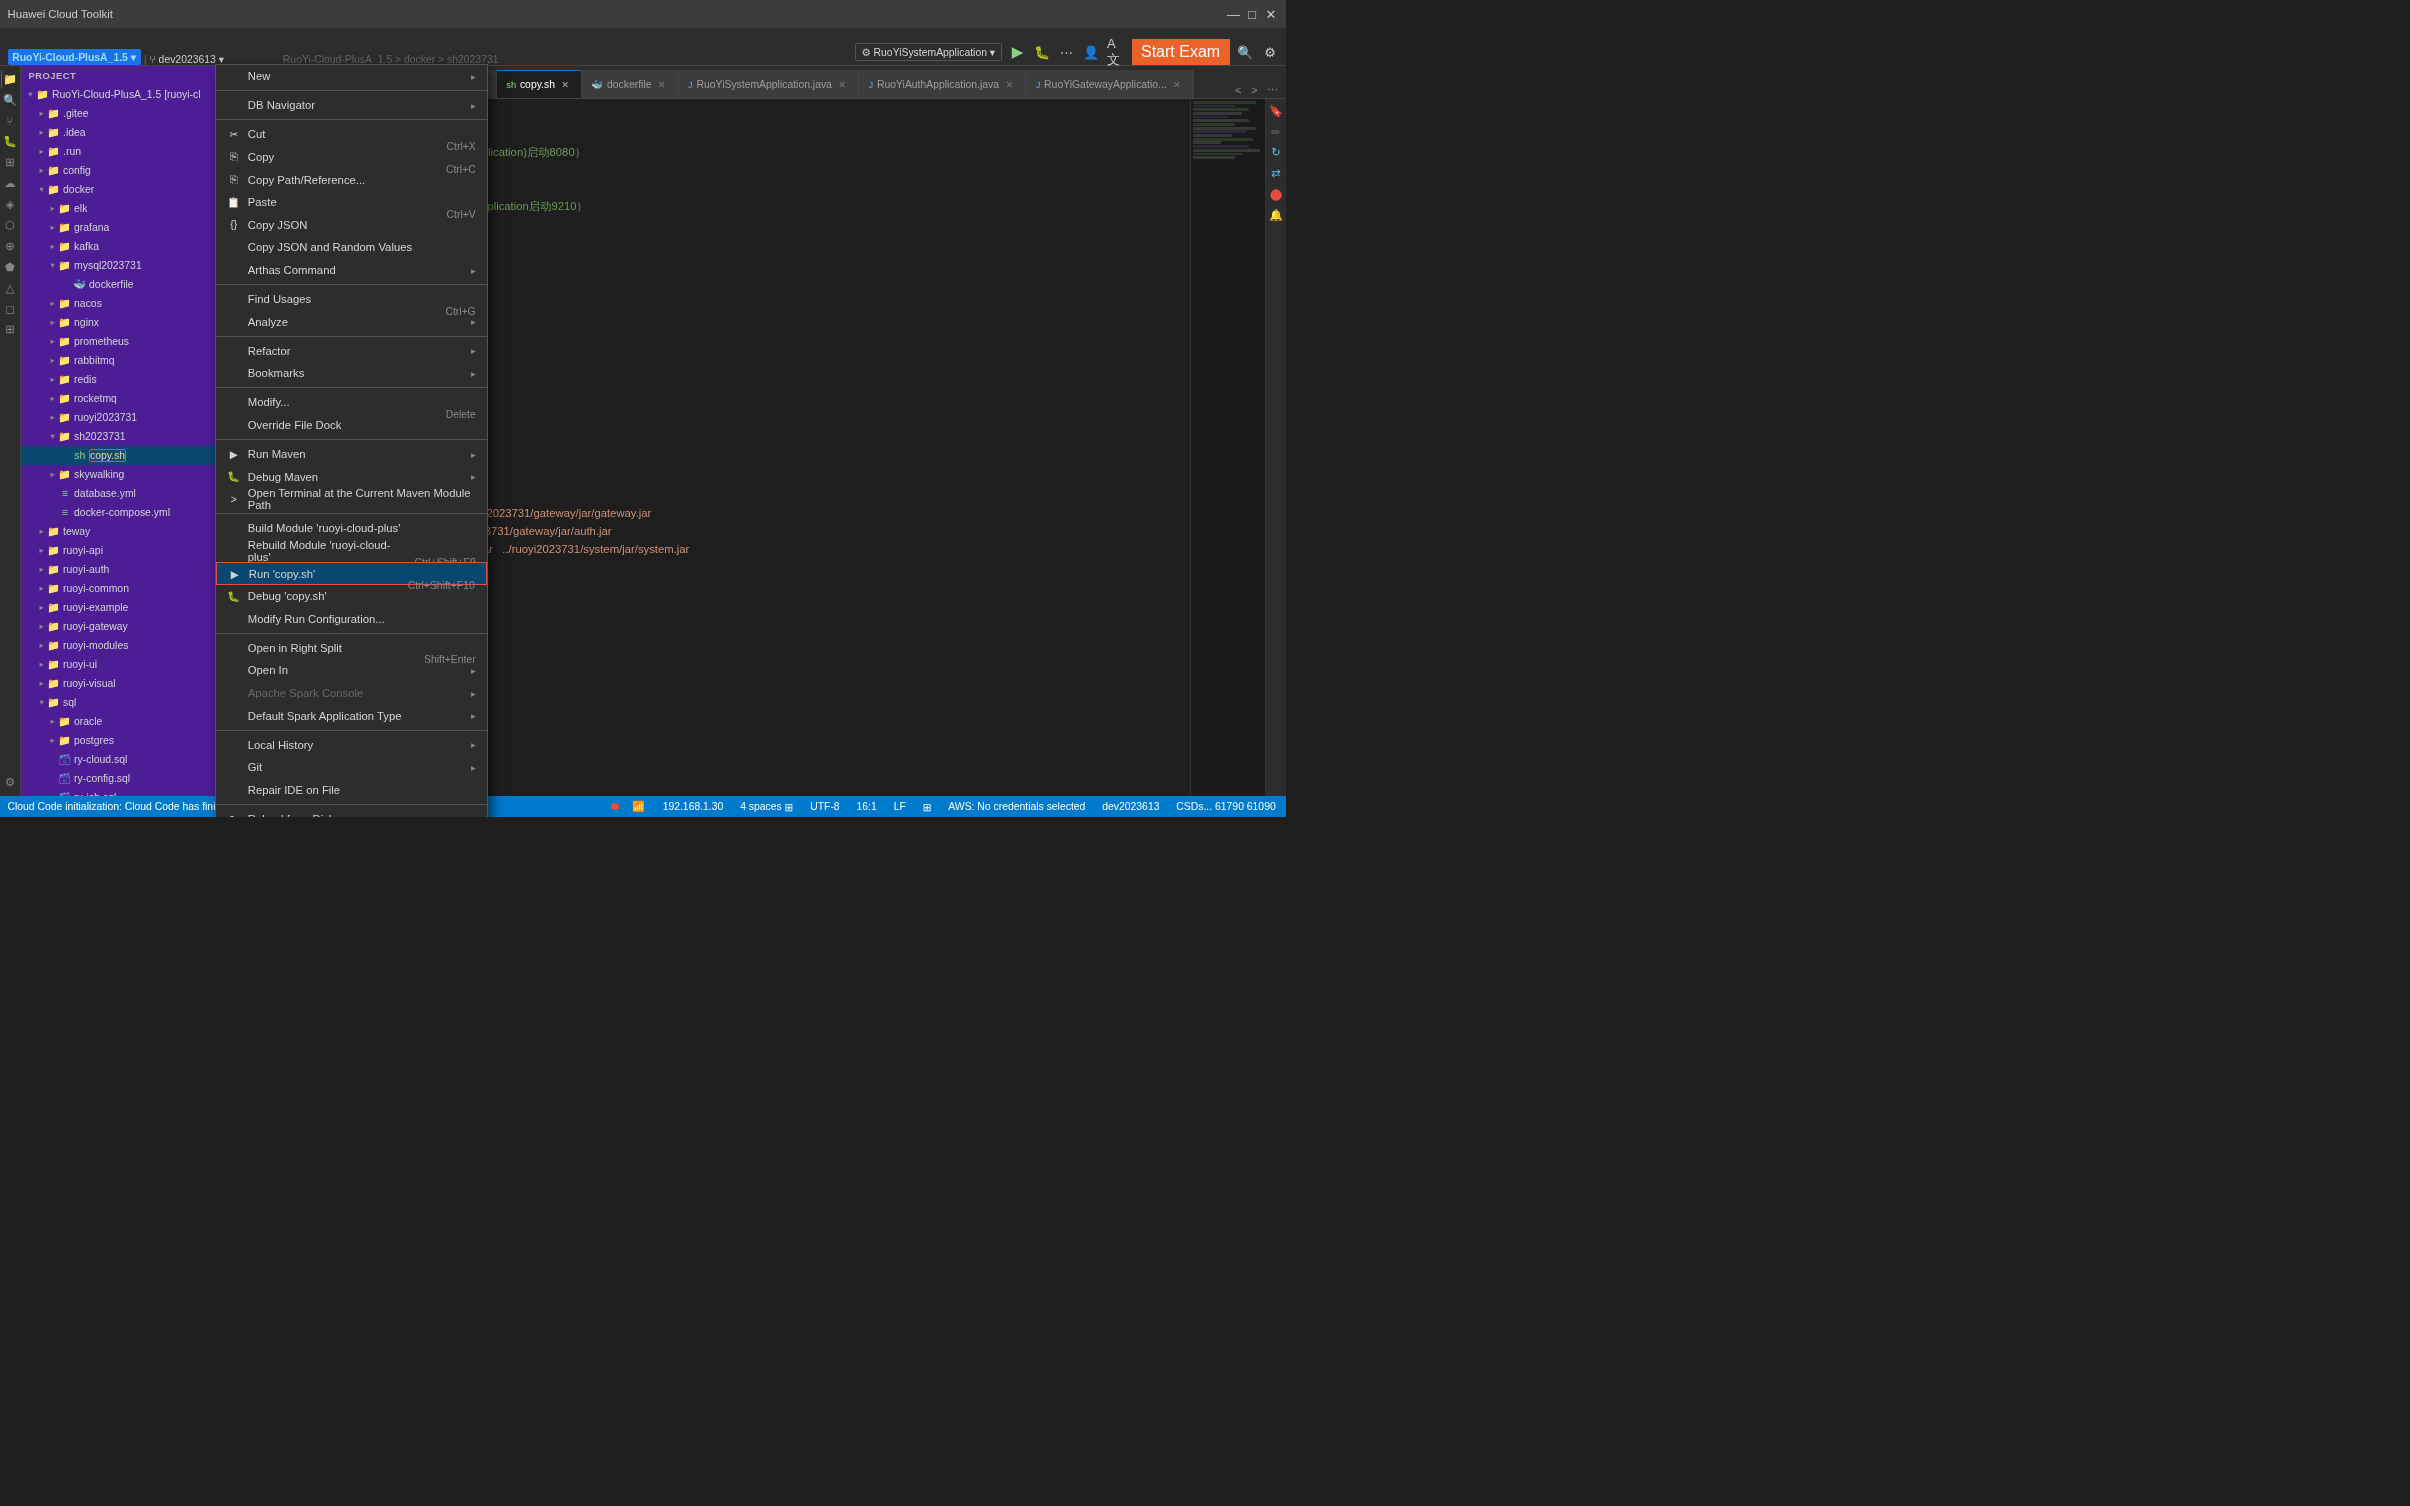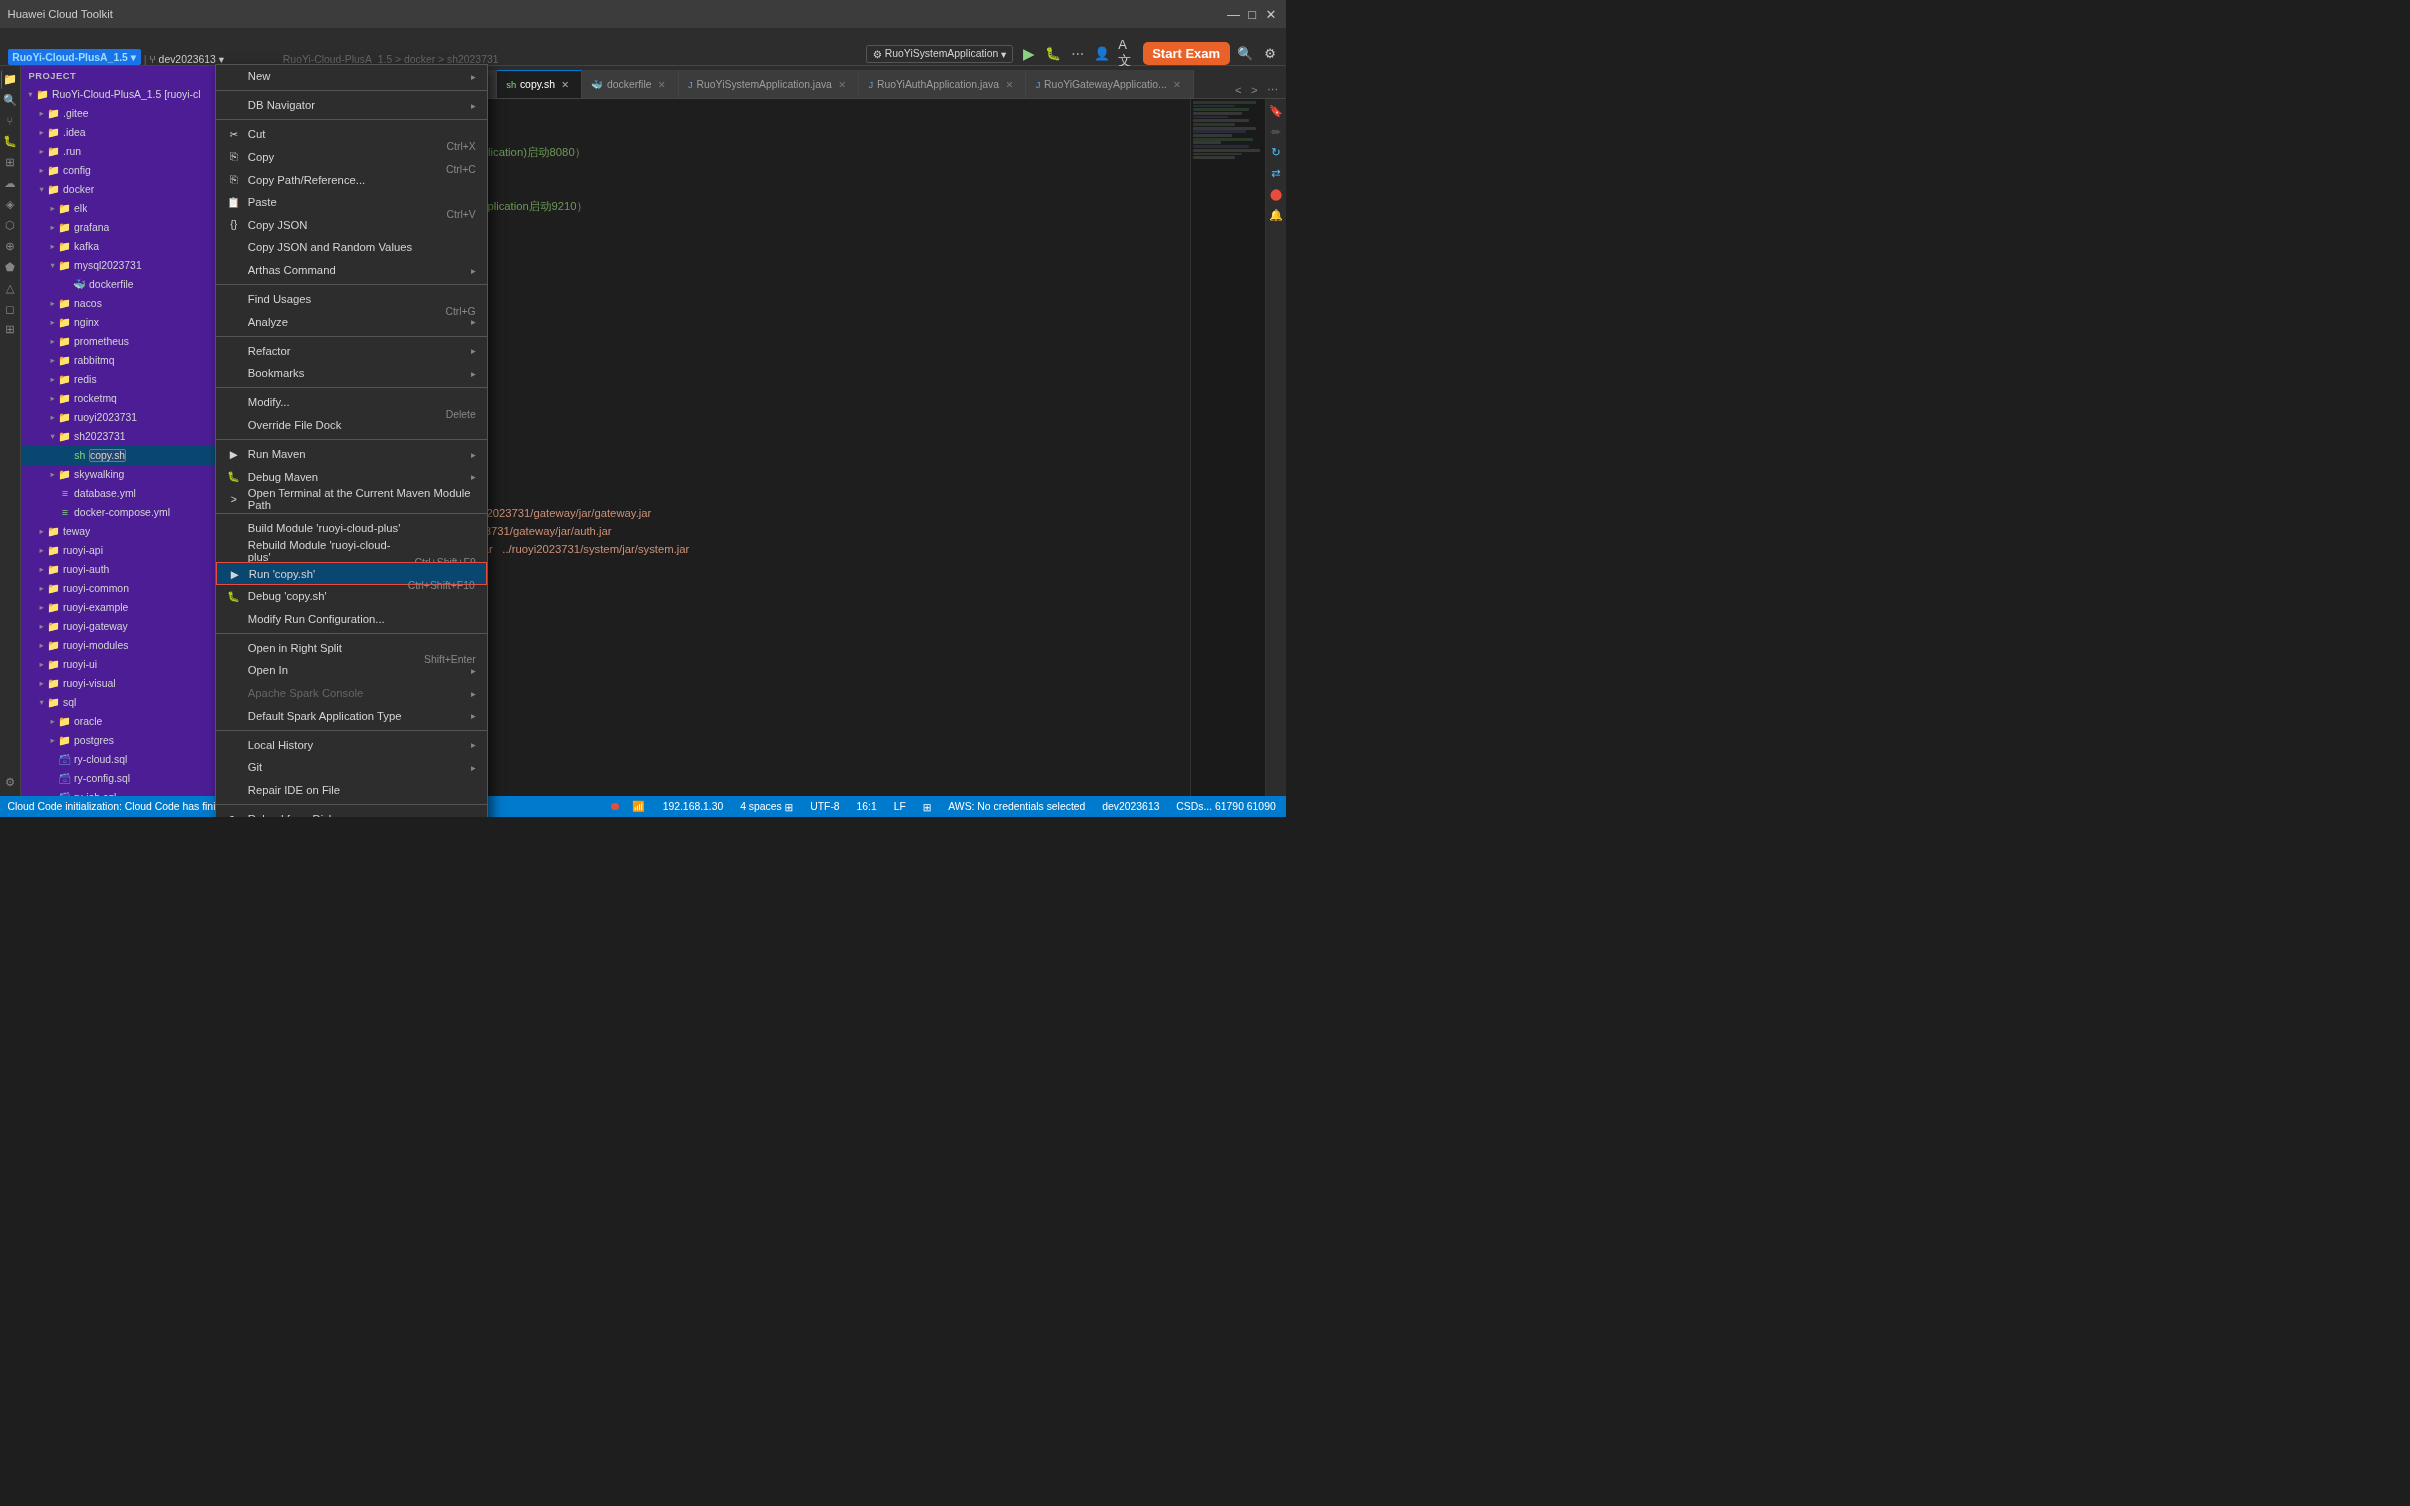"Start Exam" .start-exam-btn { border-radius: 5px -> 0; font-size: 13px -> 16px; font-weight: bold -> normal }
